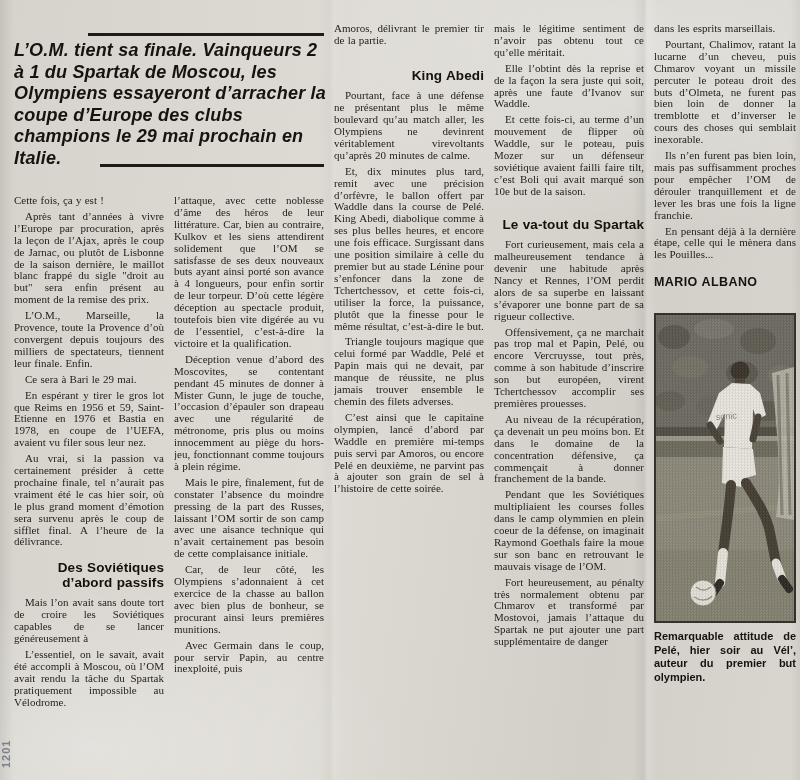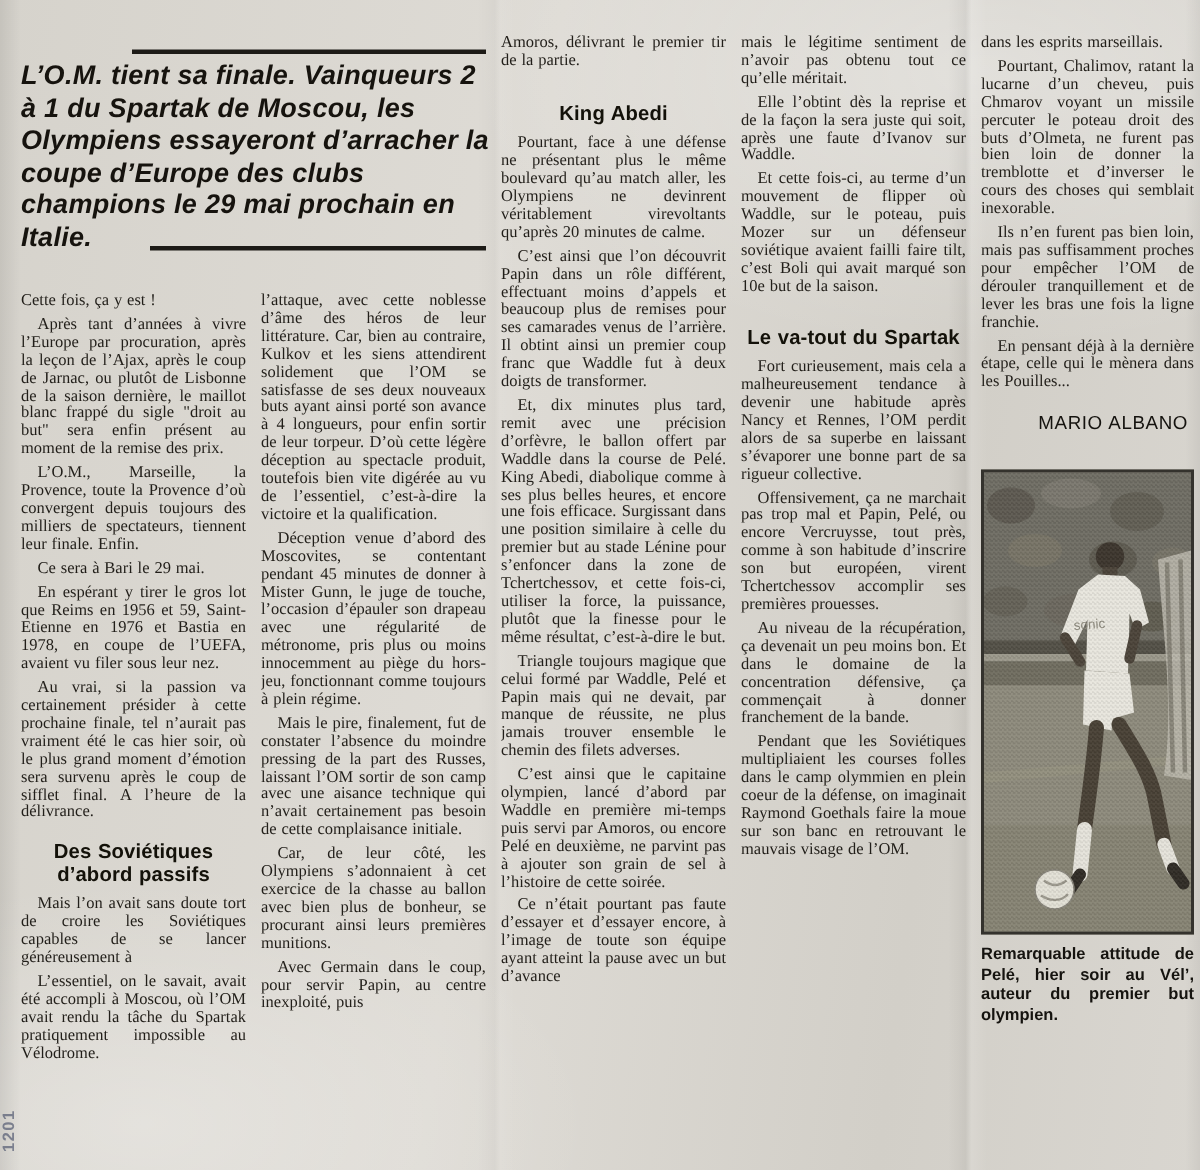"King Abedi" .sec-h { text-align: center -> right }
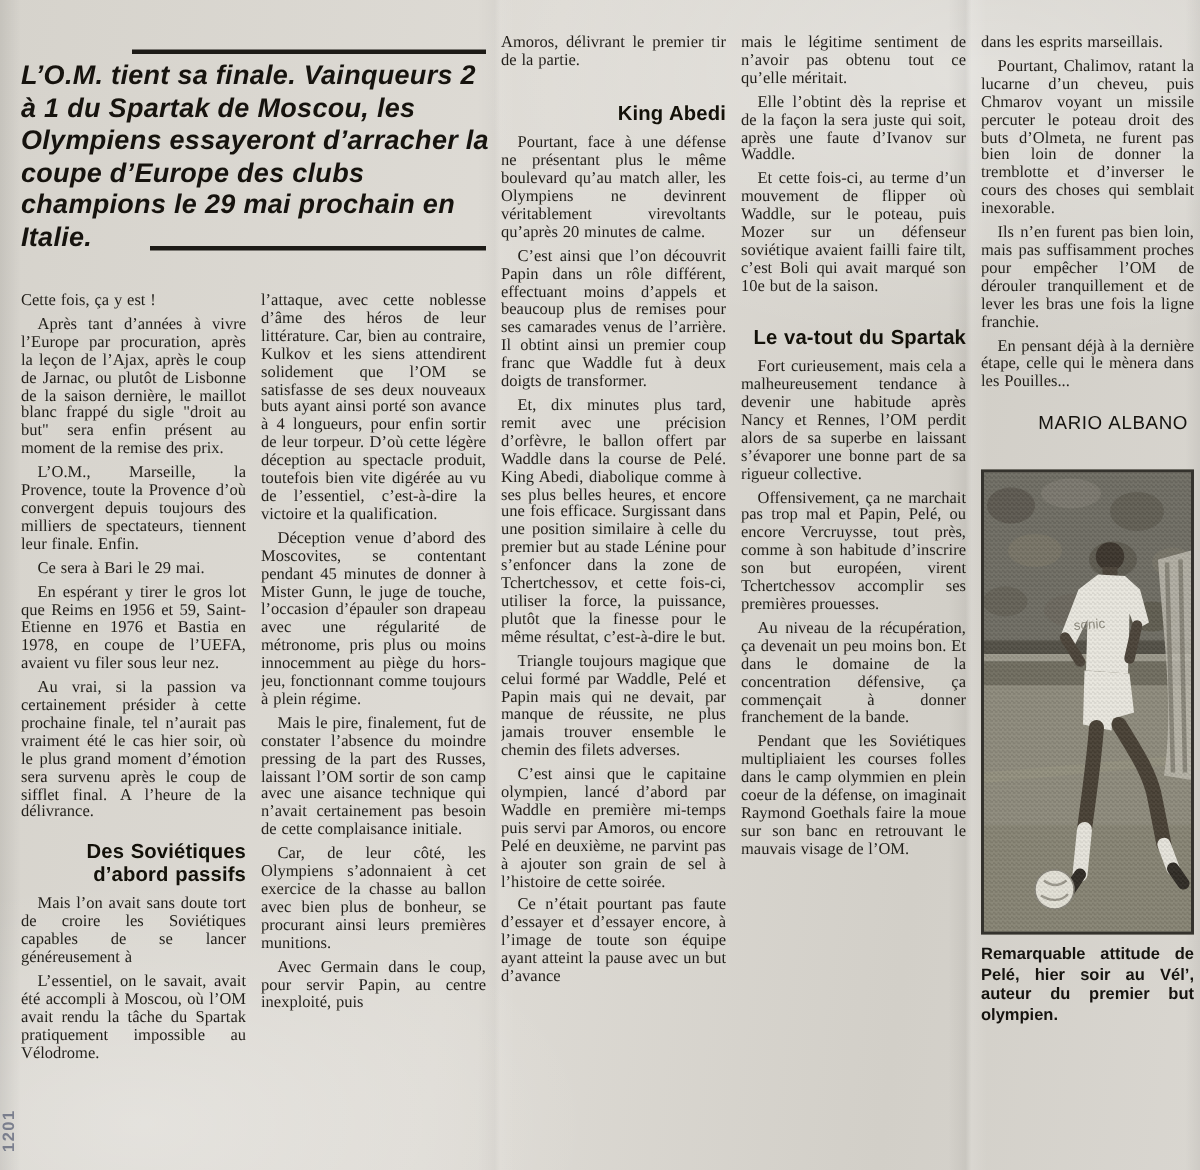"C’est ainsi que l’on découvrit" p.p { html: <p>C’est ainsi que l’on découvrit Papin dans un rôle différent, effectuant moins d’appels et beaucoup plus de remises pour ses camarades venus de l’arrière. Il obtint ainsi un premier coup franc que Waddle fut à deux doigts de transformer.</p> -> none }
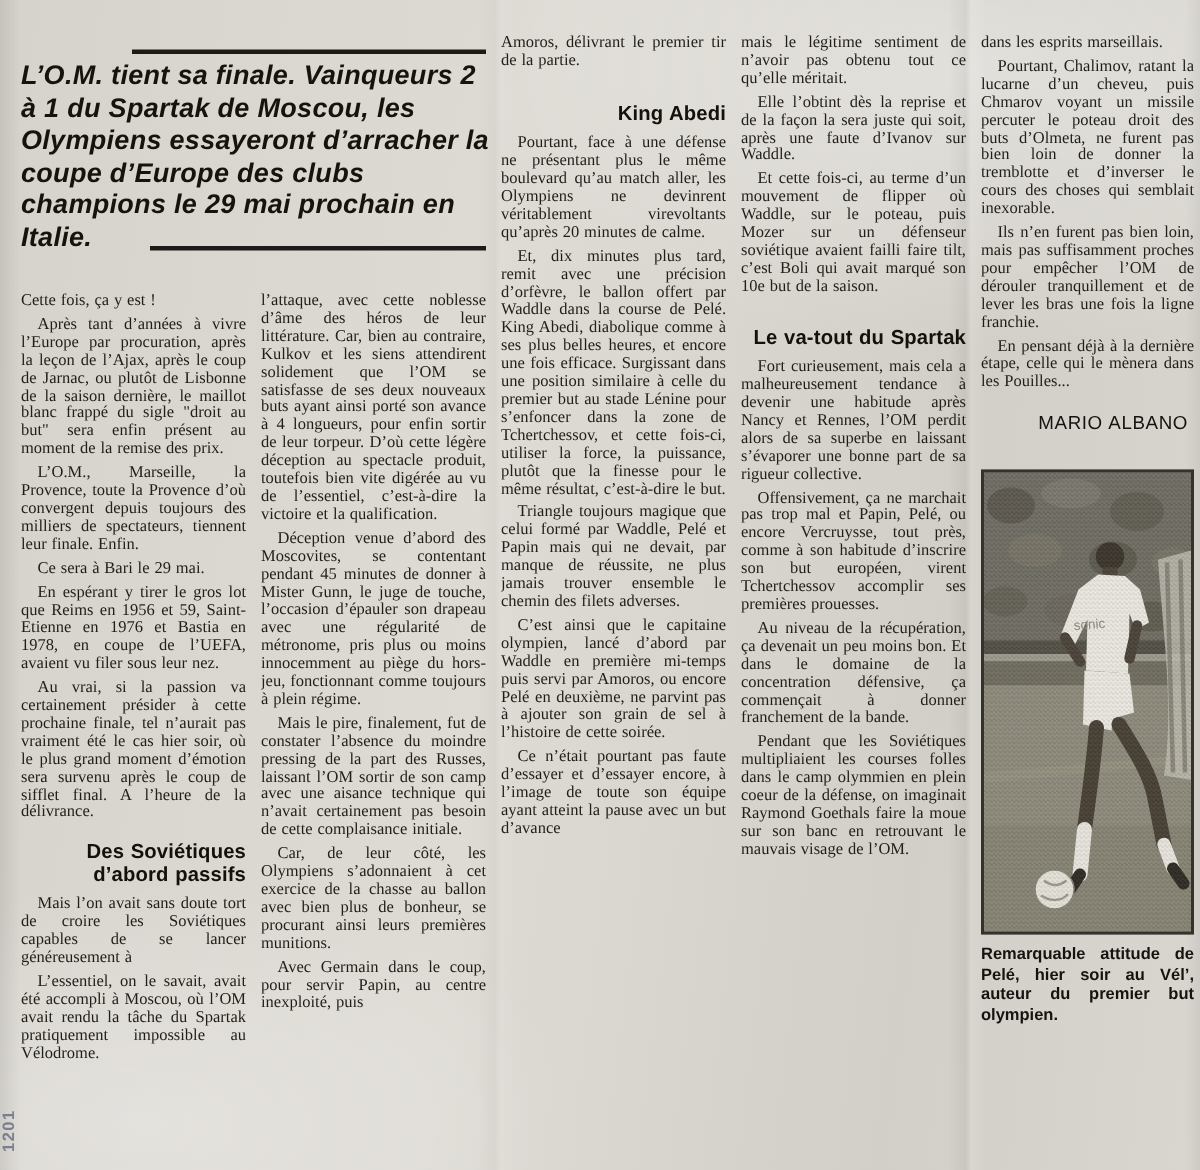"MARIO ALBANO" .byline { font-weight: normal -> bold; text-align: right -> none }
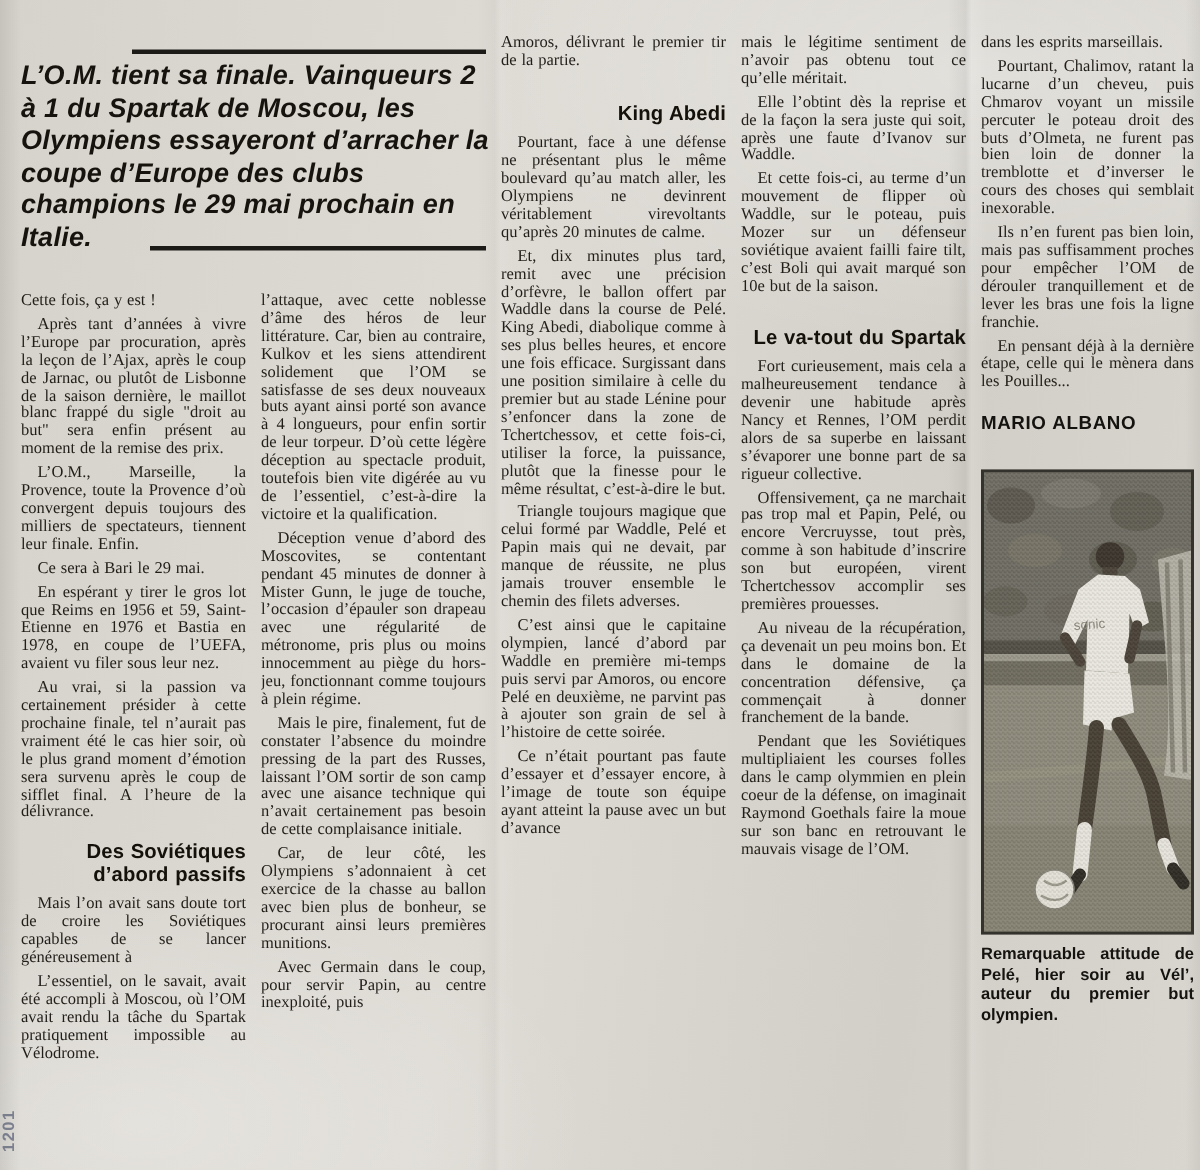"Ce n’était pourtant pas faute" p.p { html: <p>Ce n’était pourtant pas faute d’essayer et d’essayer encore, à l’image de toute son équipe ayant atteint la pause avec un but d’avance</p> -> none }
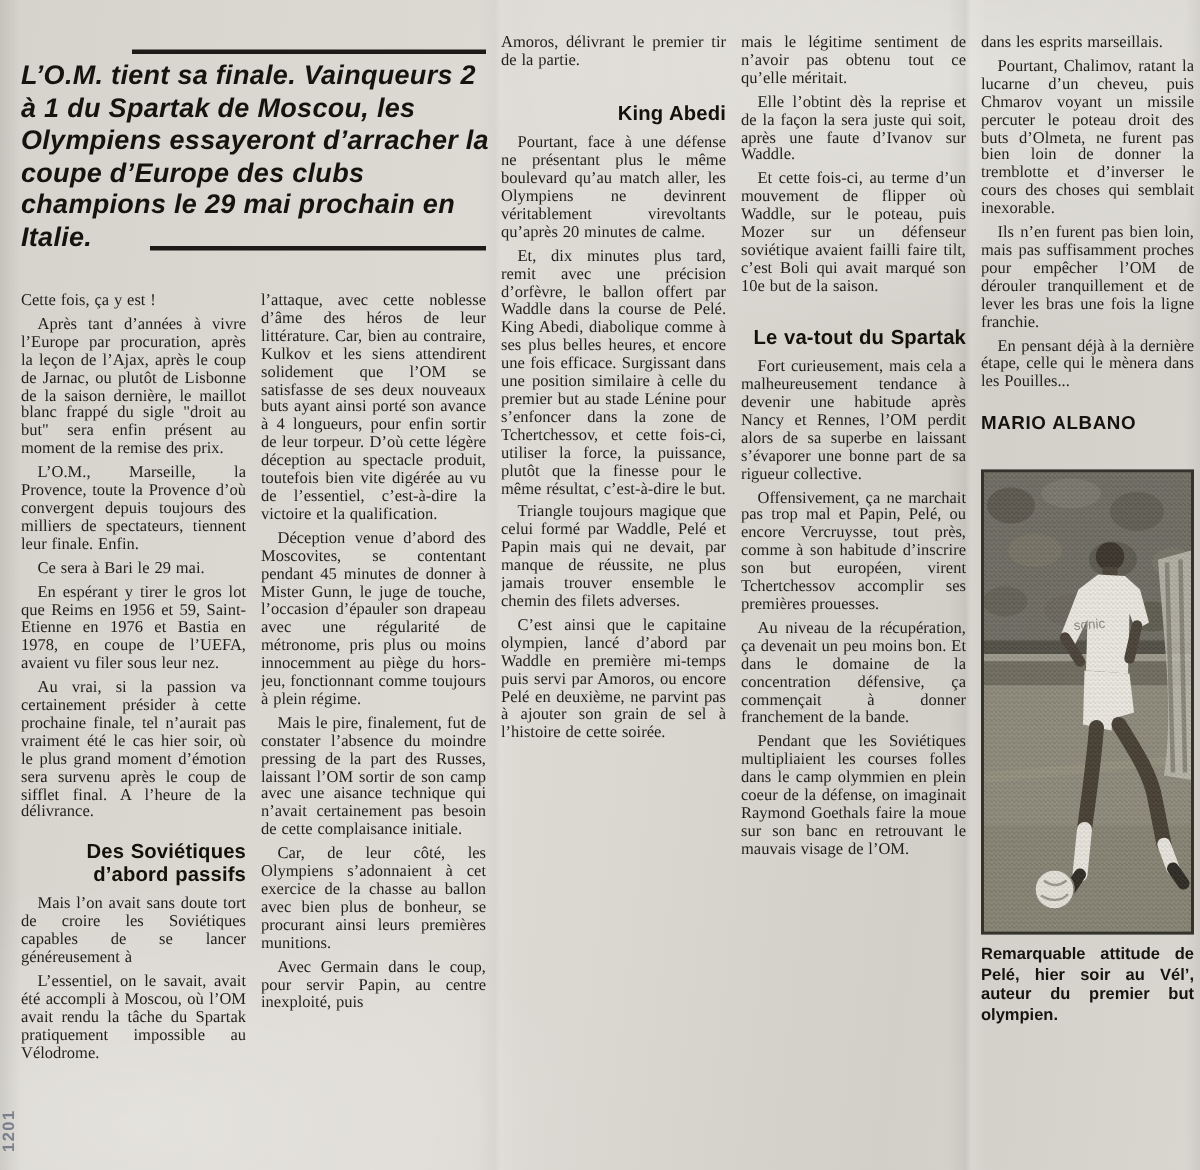"Fort heureusement, au pénalty très" p.p { html: none -> <p>Fort heureusement, au pénalty très normalement obtenu par Chmarov et transformé par Mostovoi, jamais l’attaque du Spartak ne put ajouter une part supplémentaire de danger</p> }
